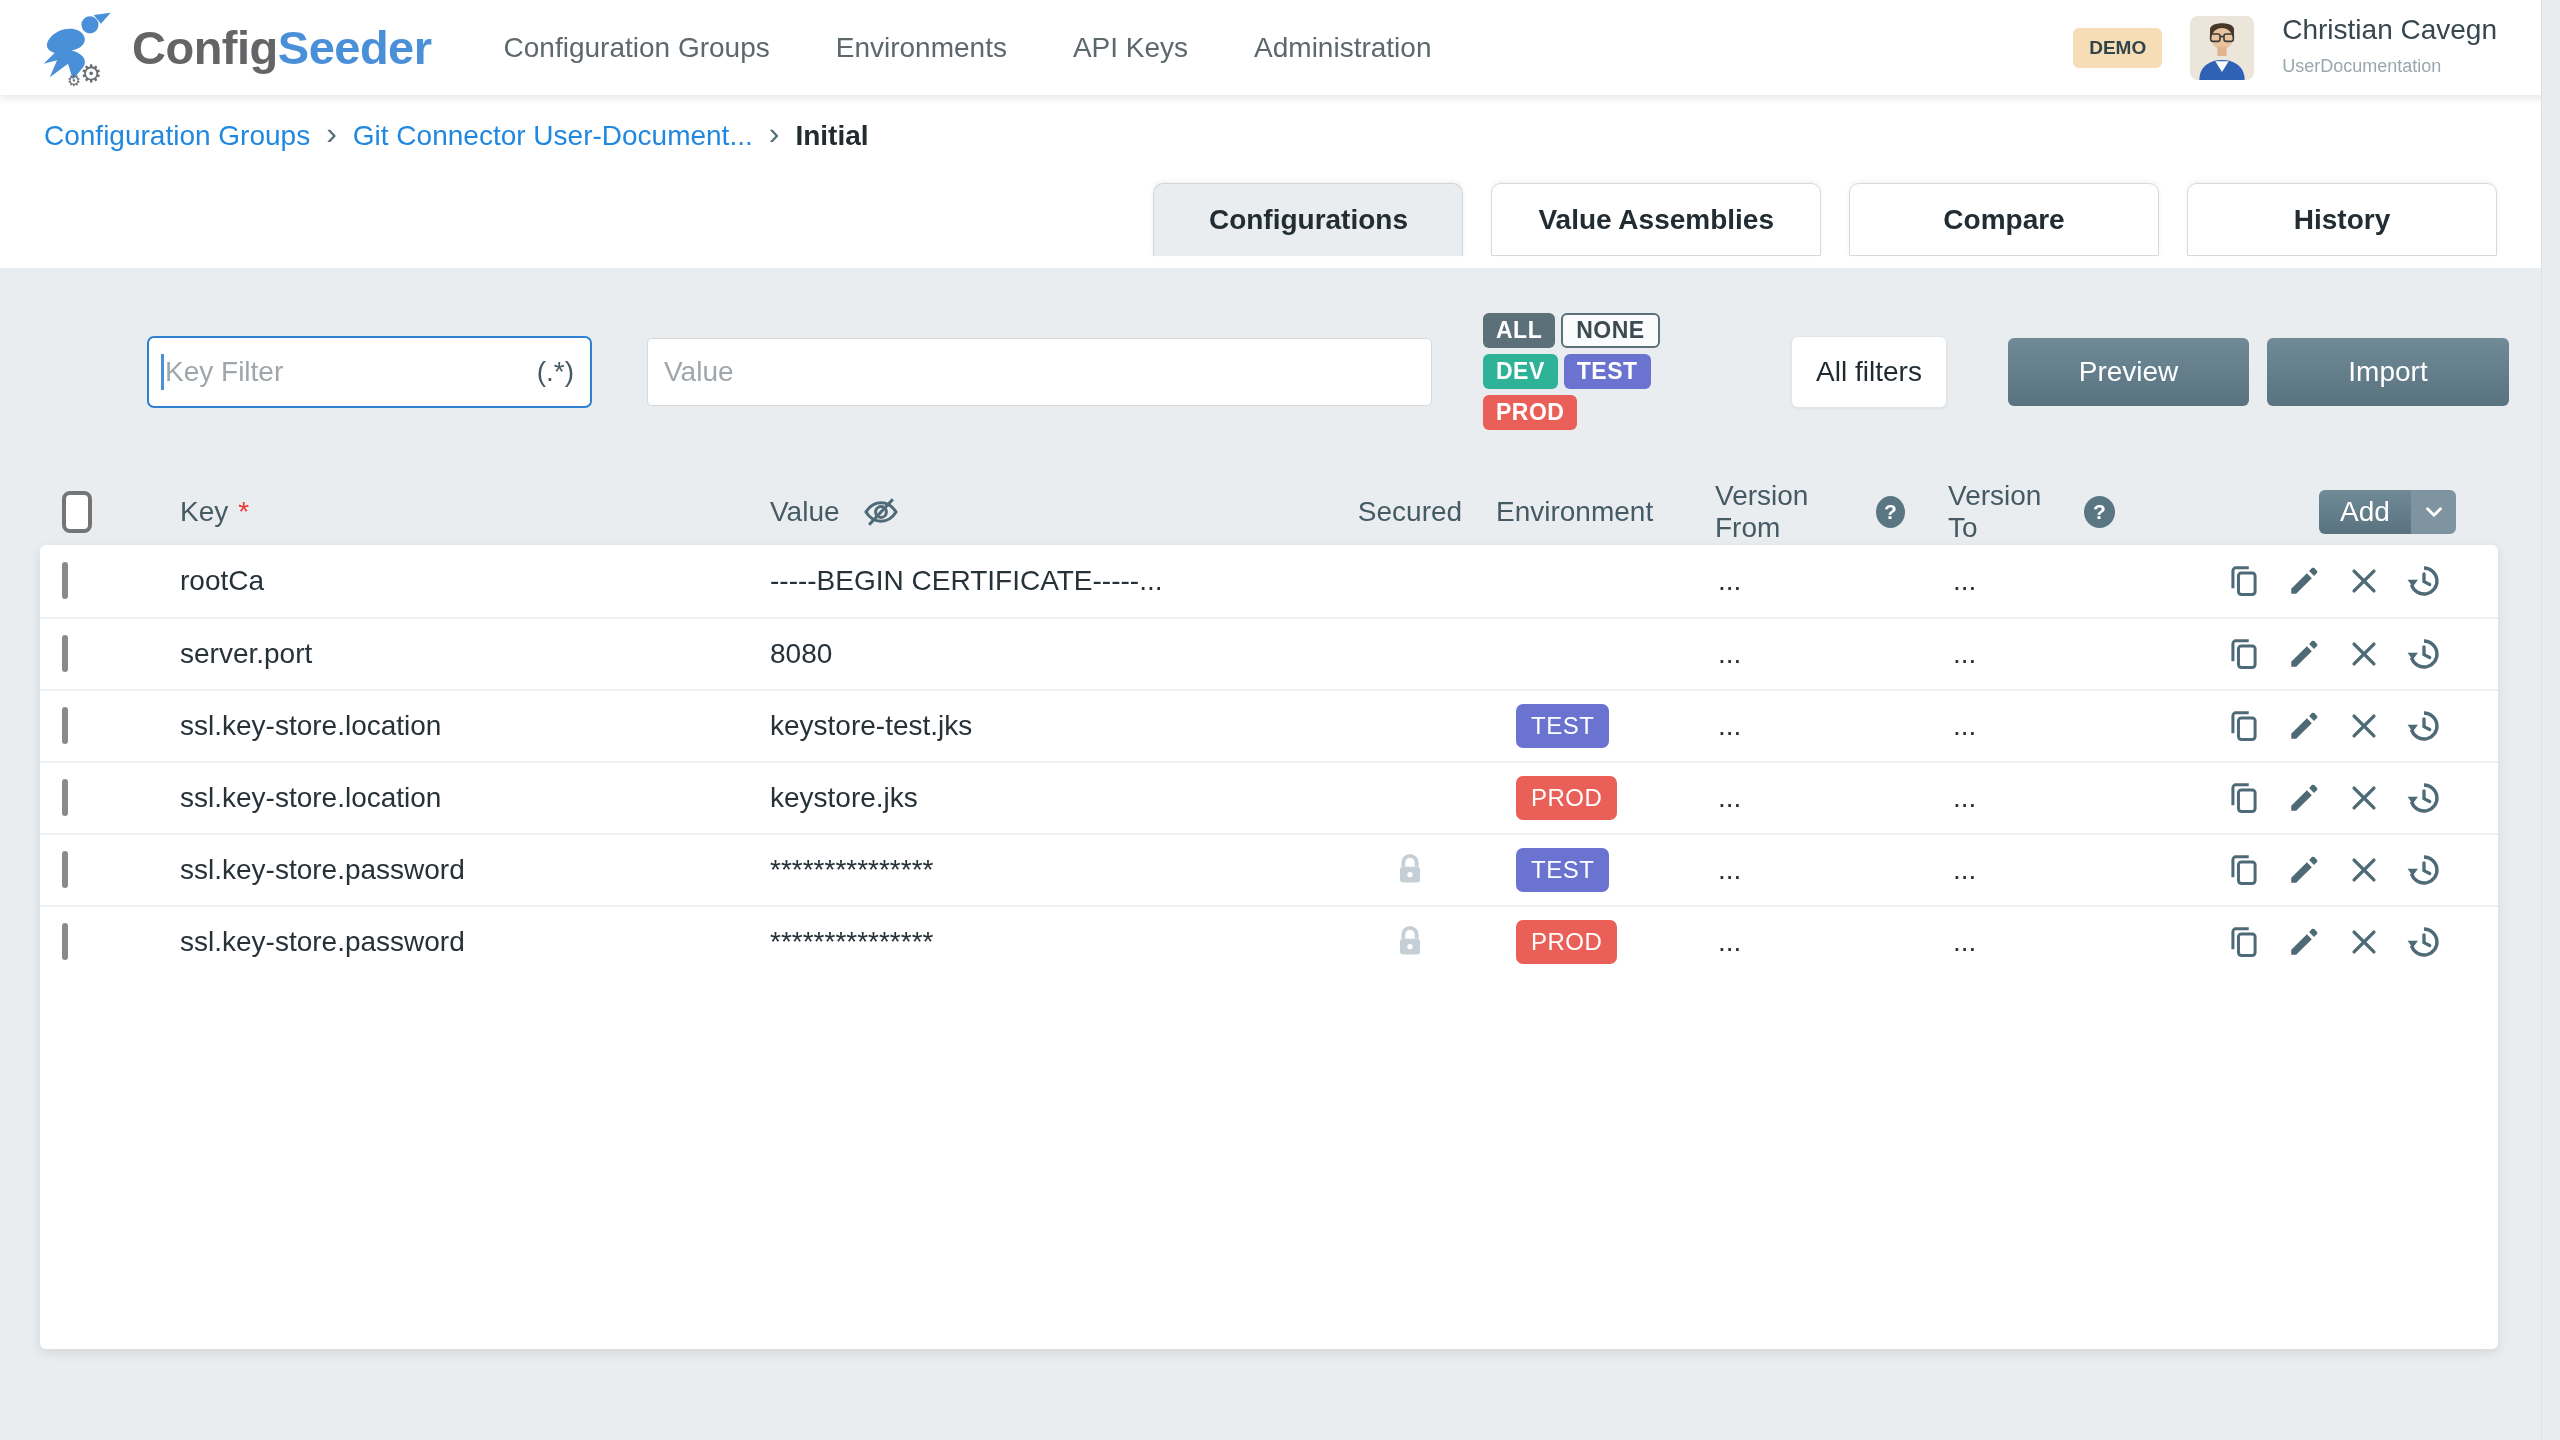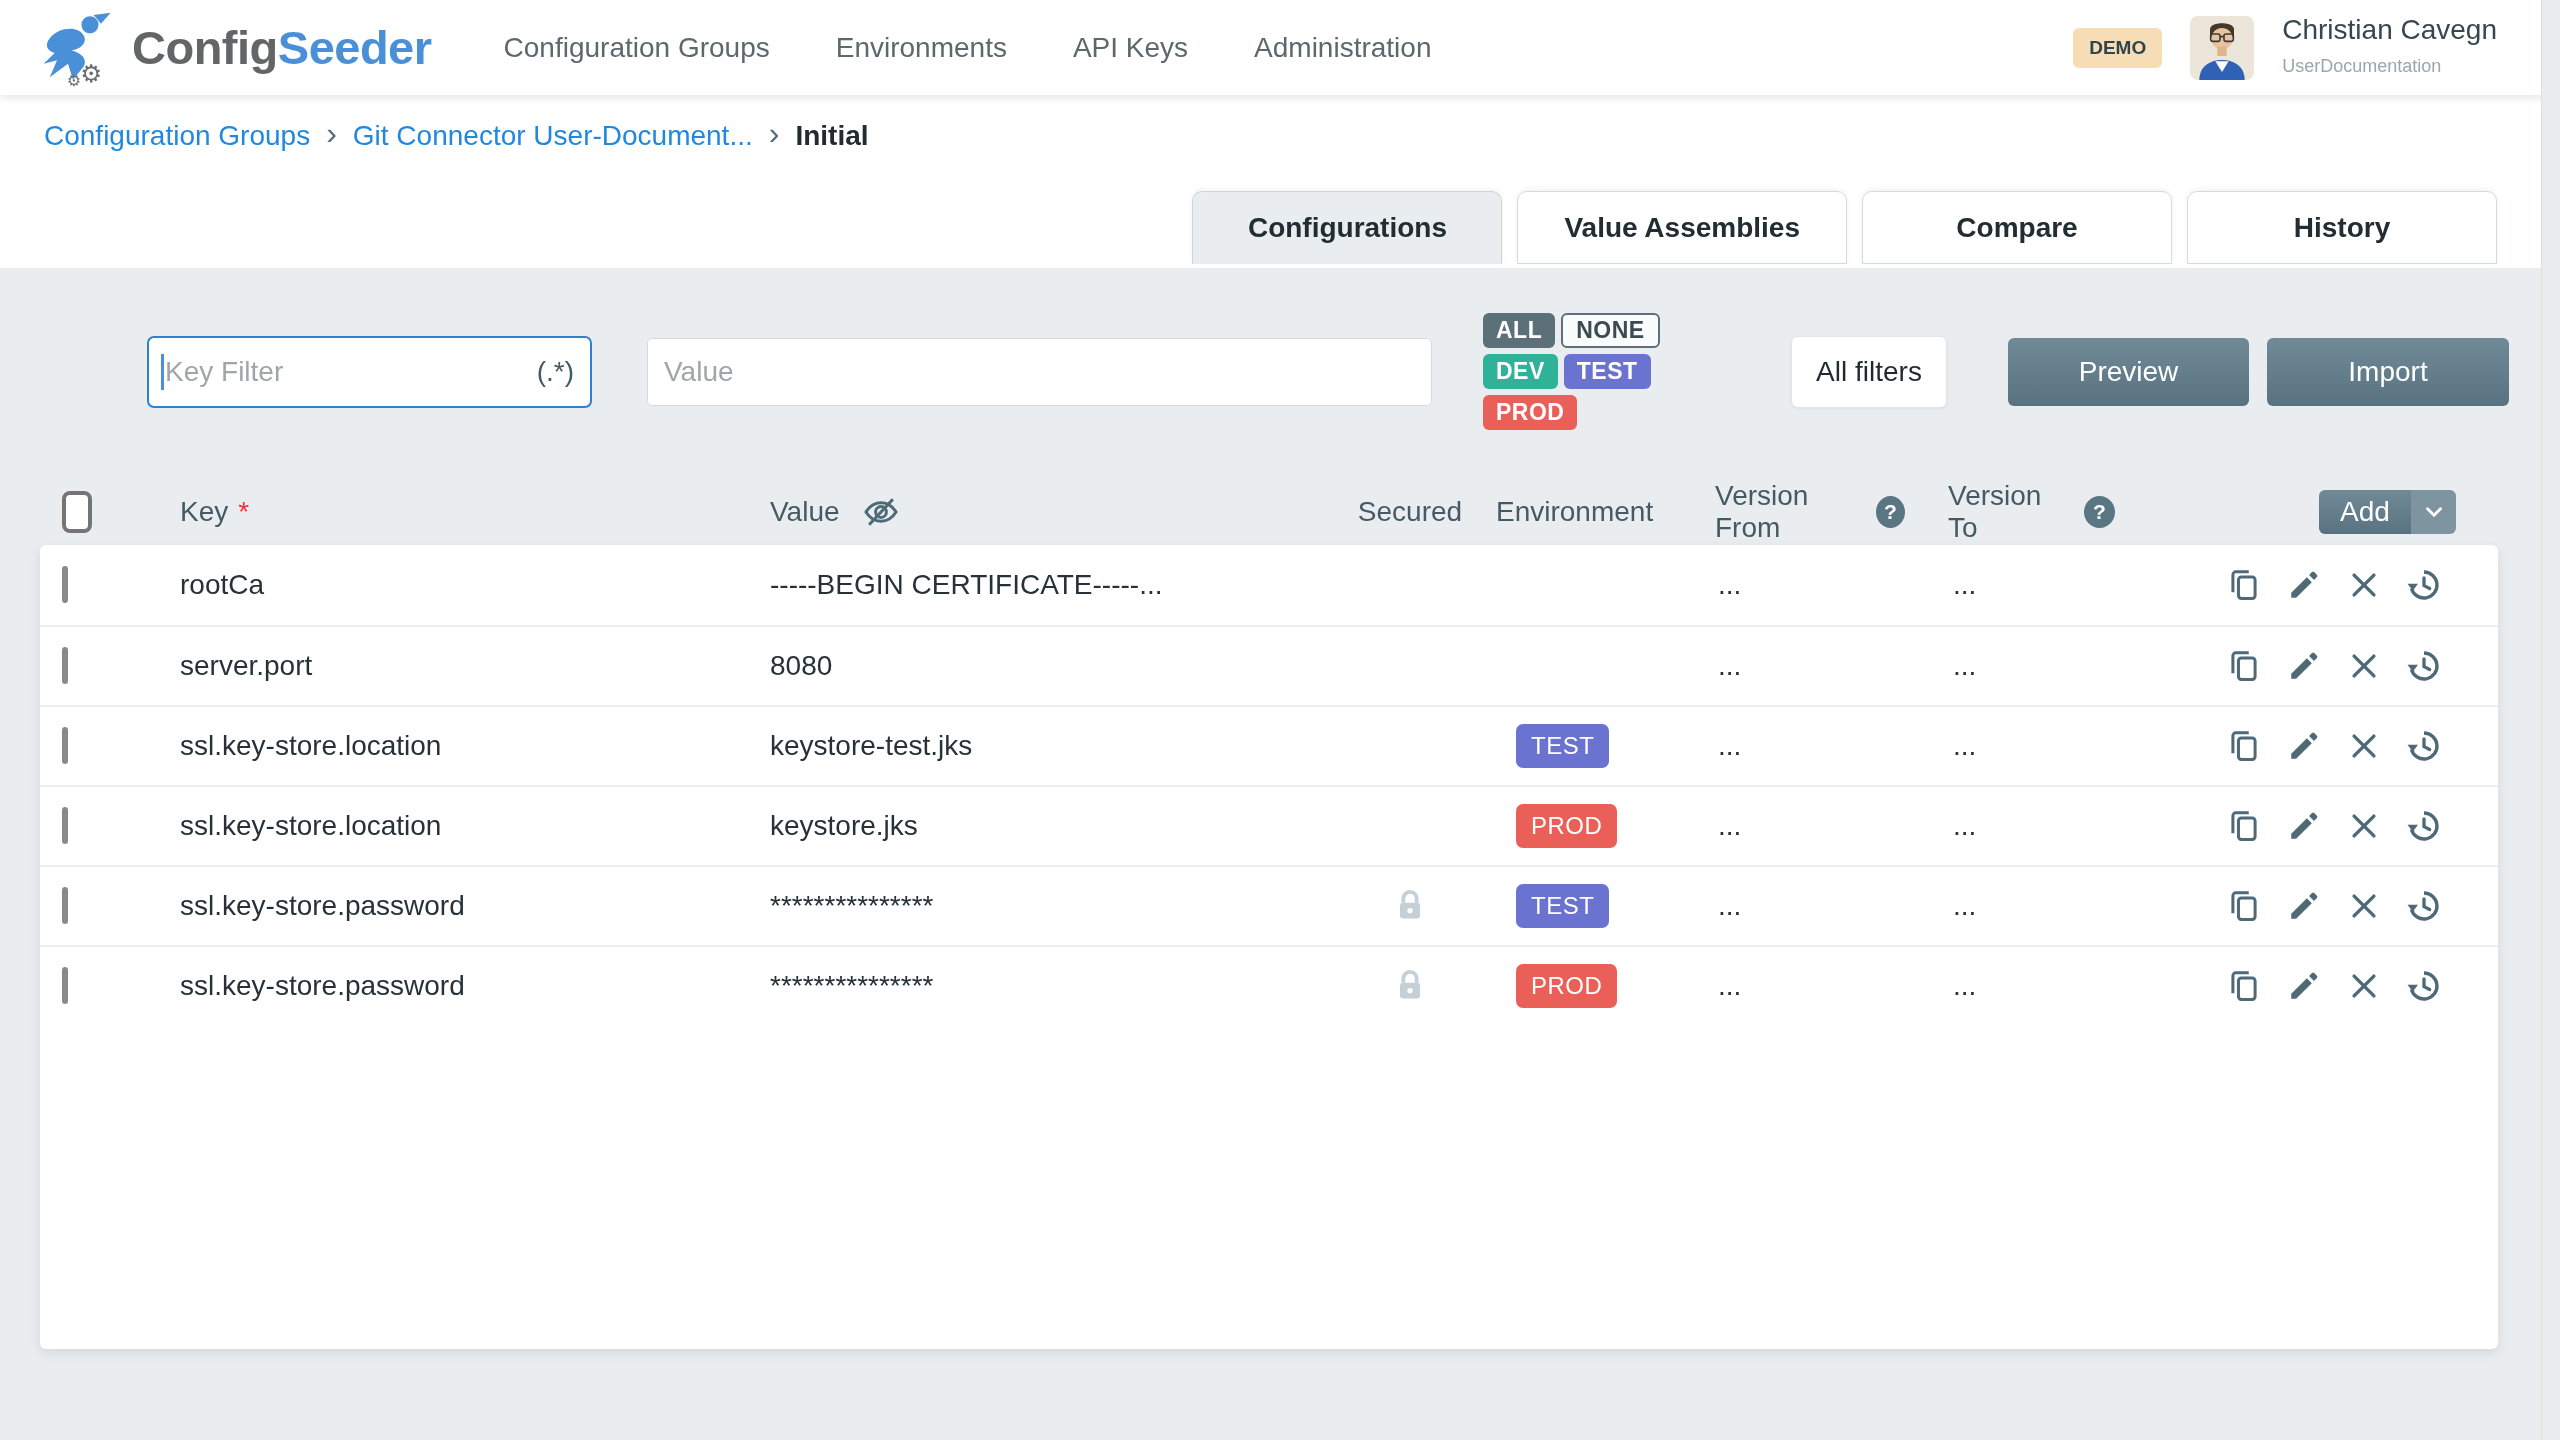"Configurations" .tabs { bottom: 4px -> 12px; gap: 15px -> 28px }
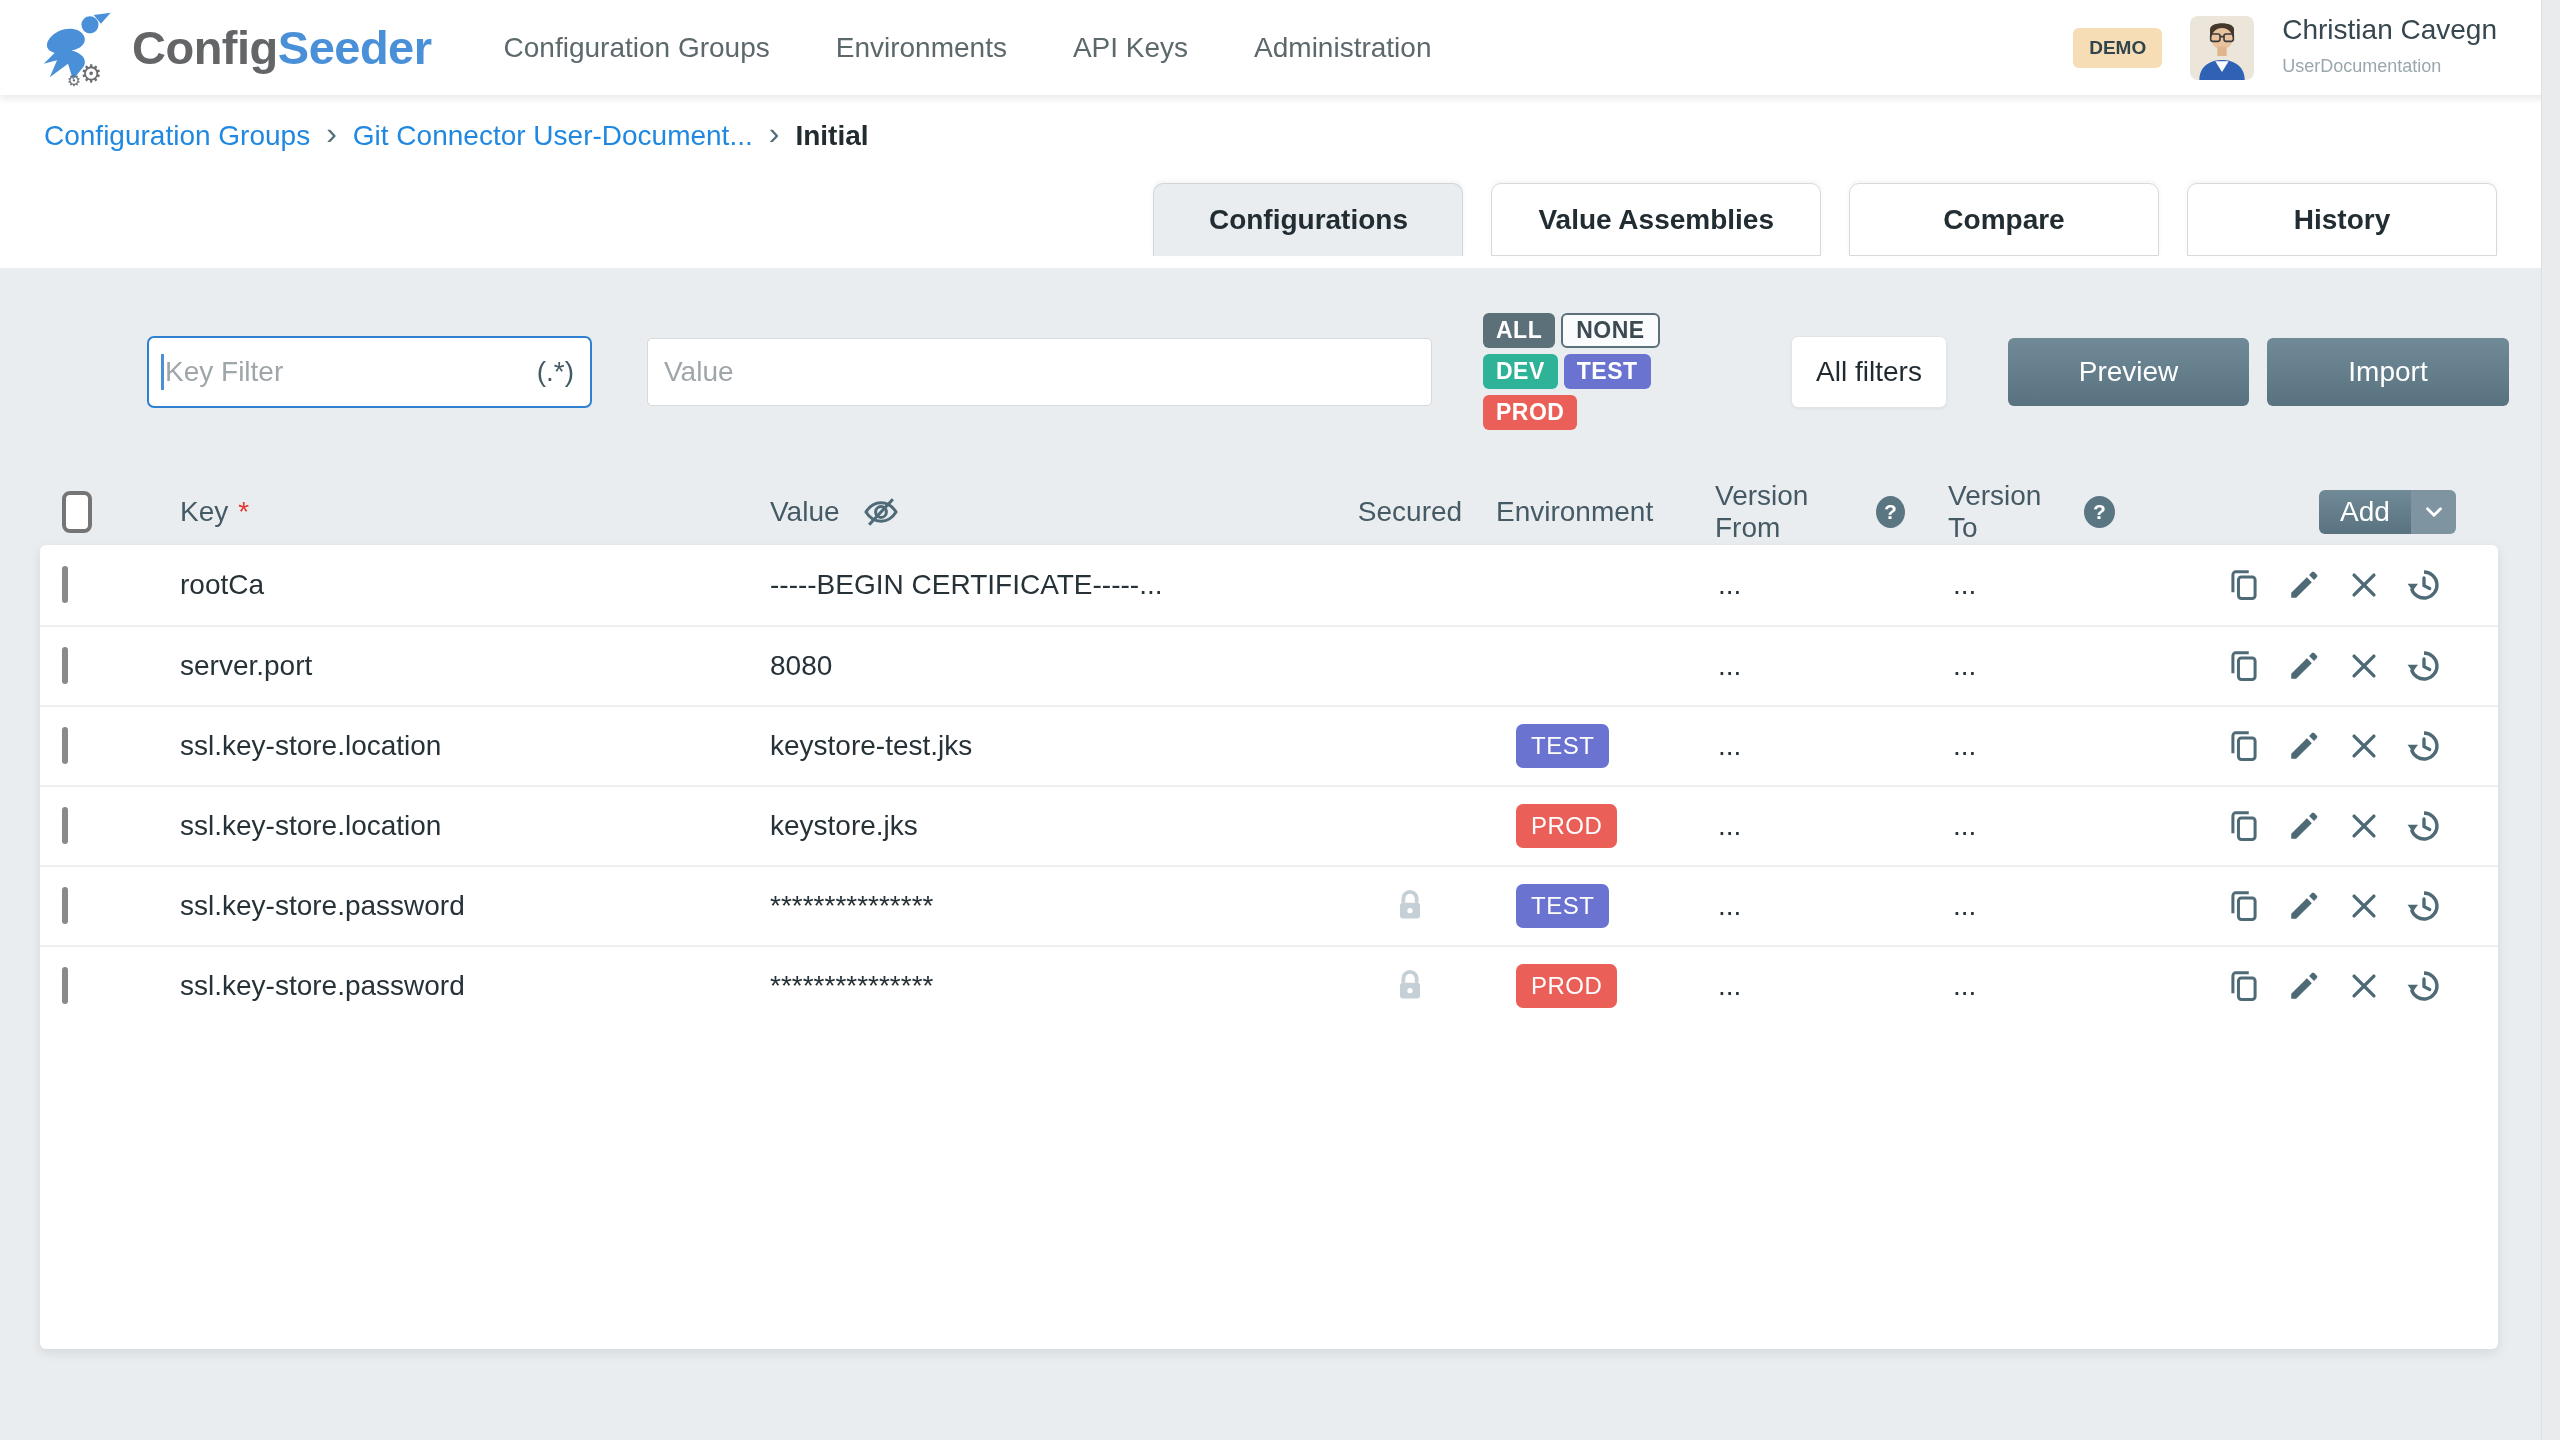"rootCa" .row { height: 80px -> 72px }
